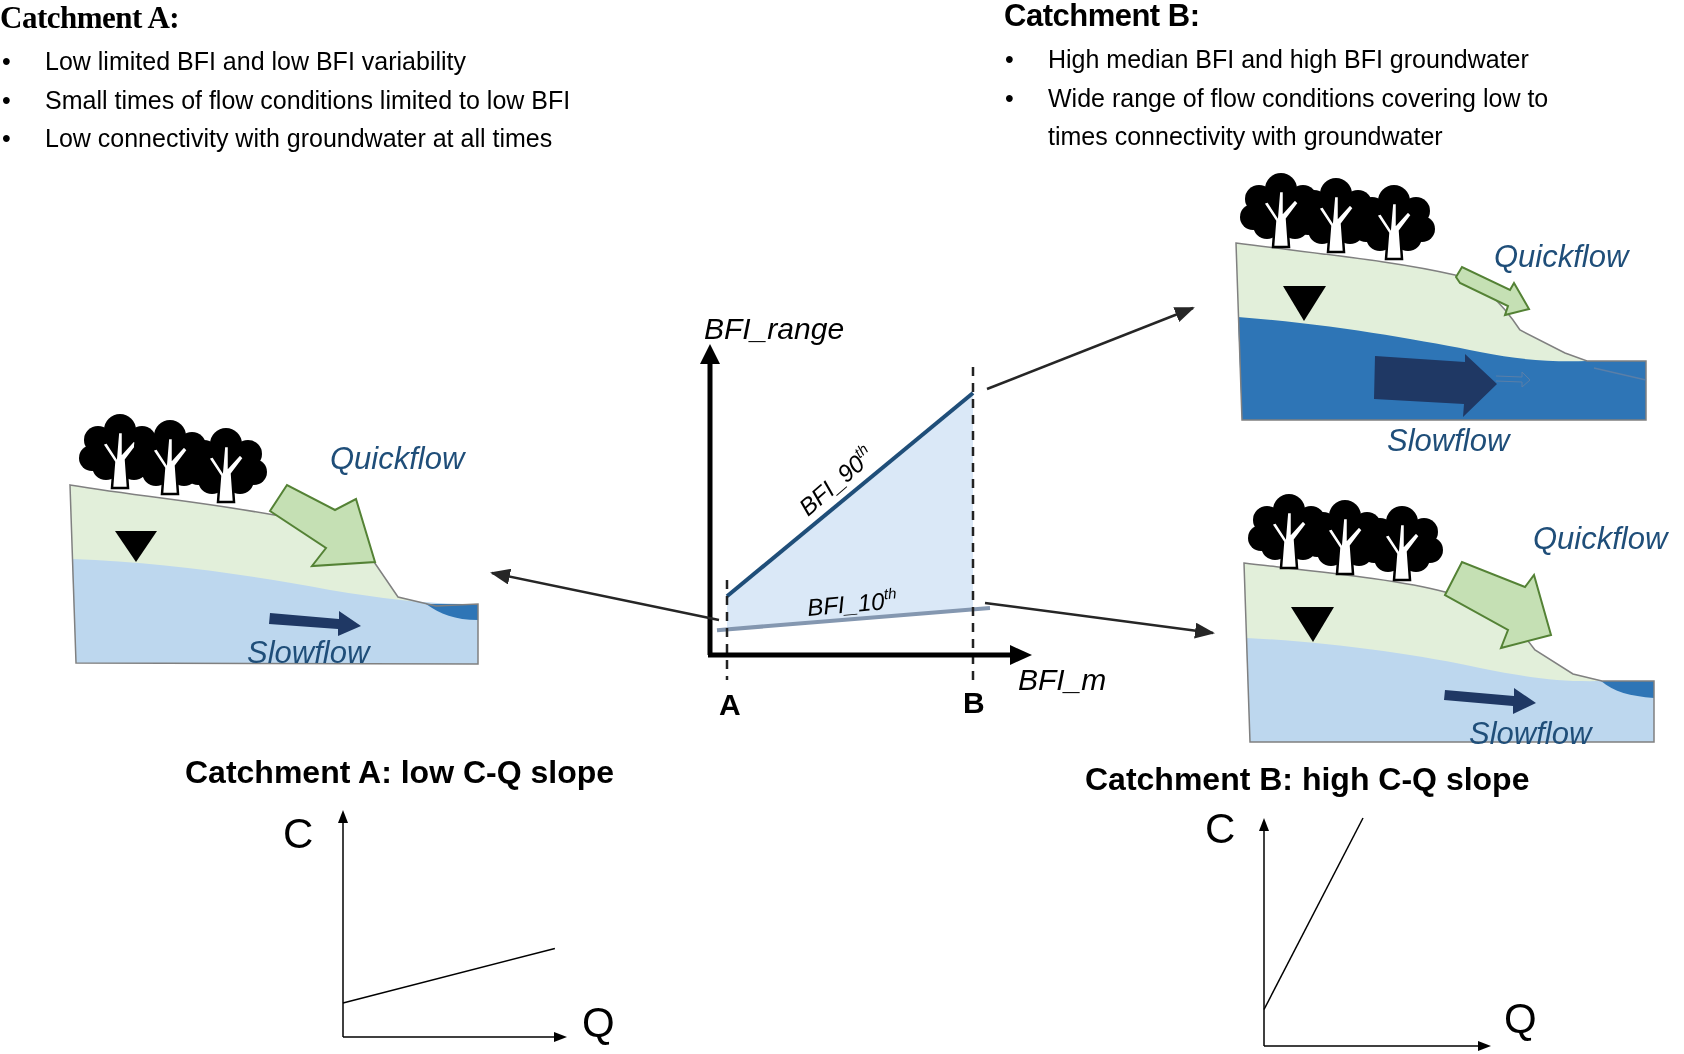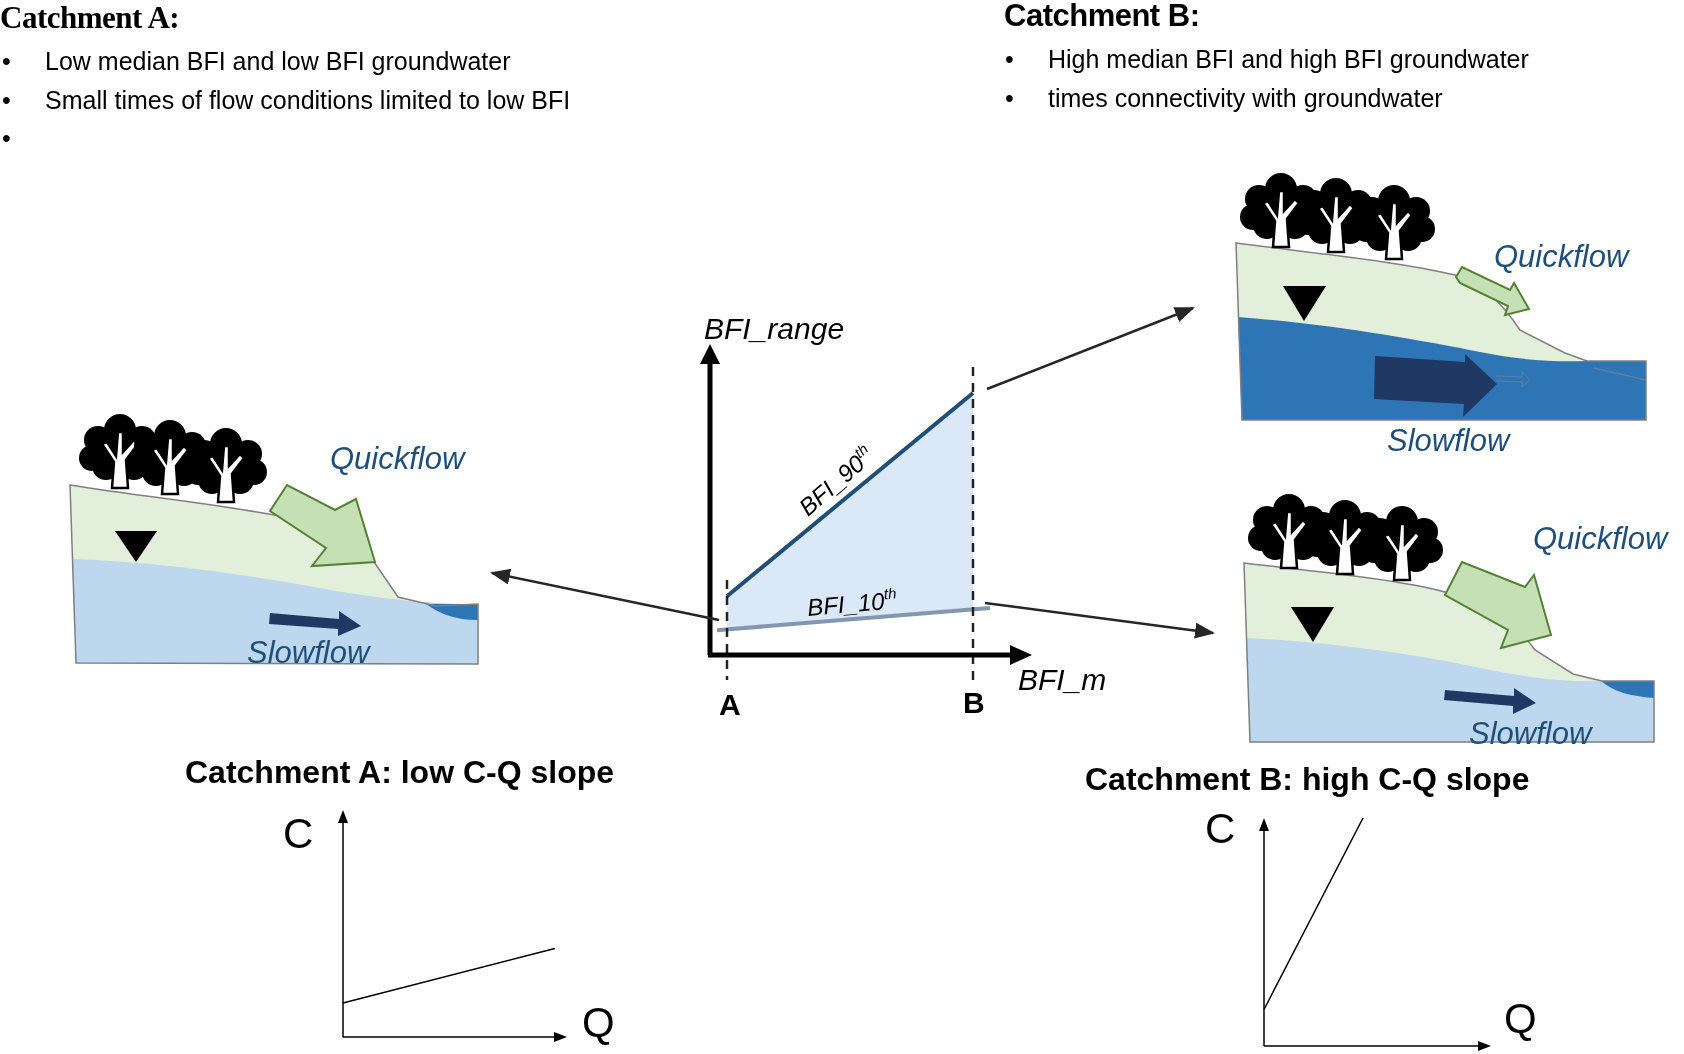"Low median BFI and low" span { text: median BFI and low BFI groundwater -> limited BFI and low BFI variability }
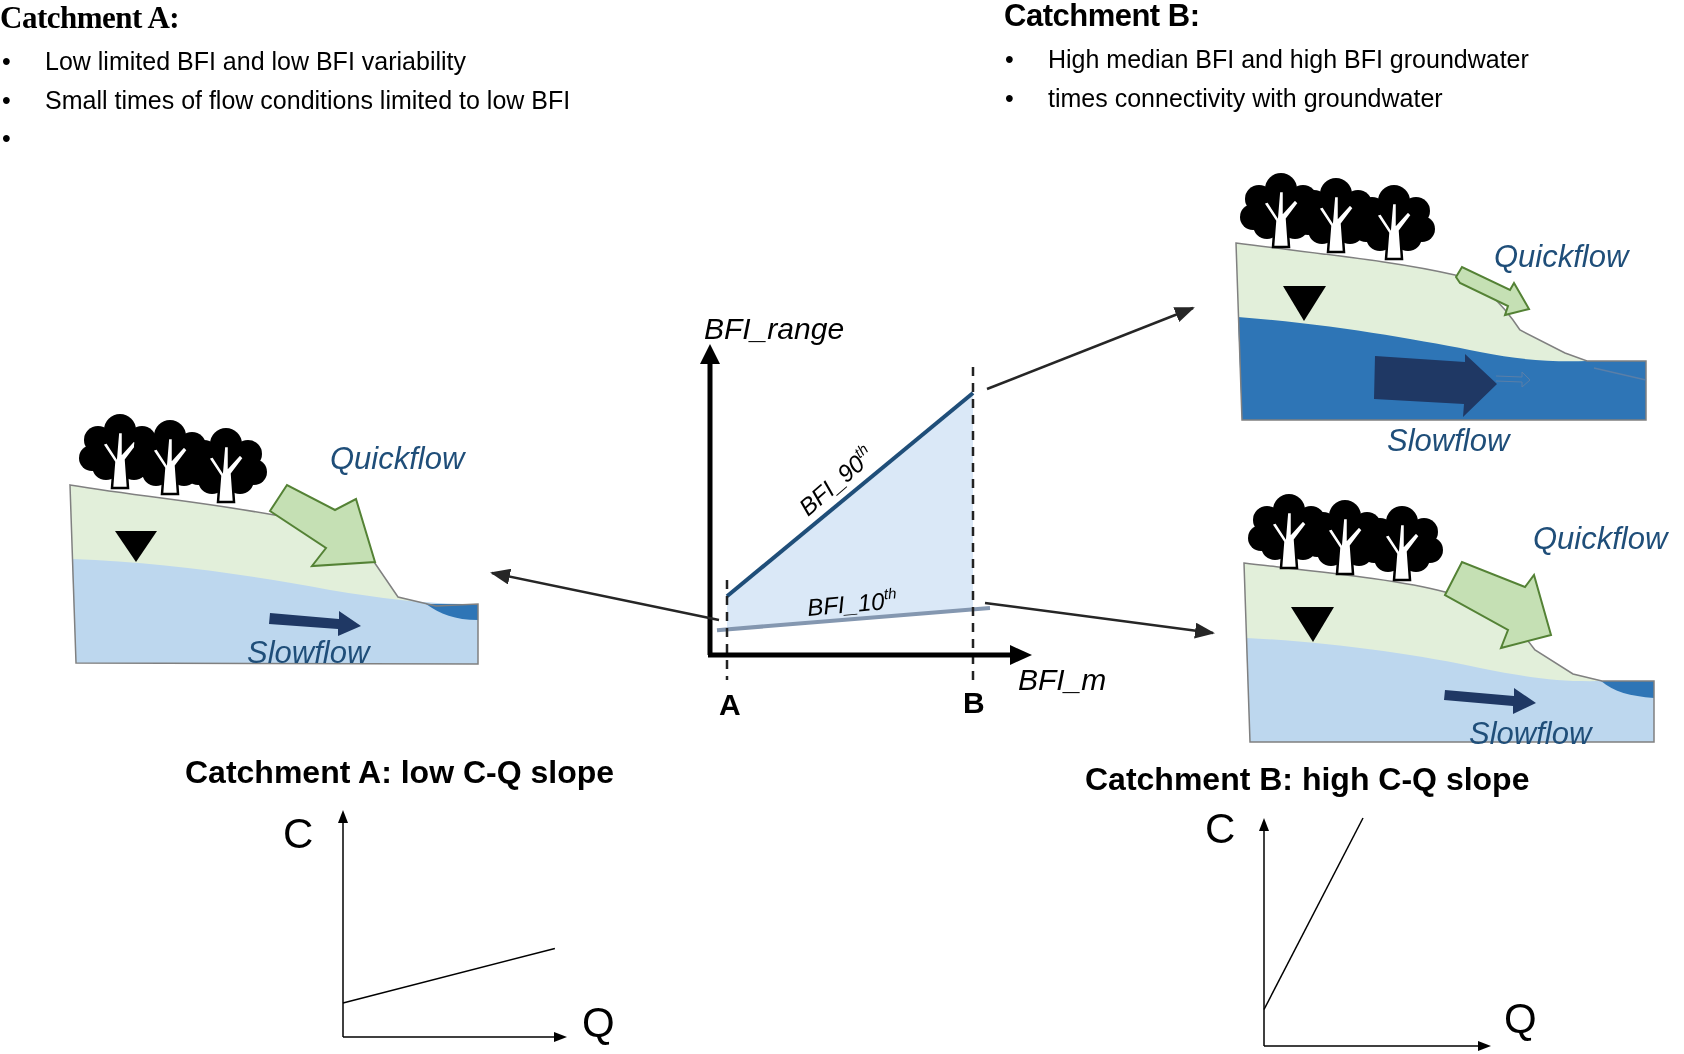"Wide range of flow conditions" span { html: none -> <span>Wide range of flow conditions covering low to</span> }
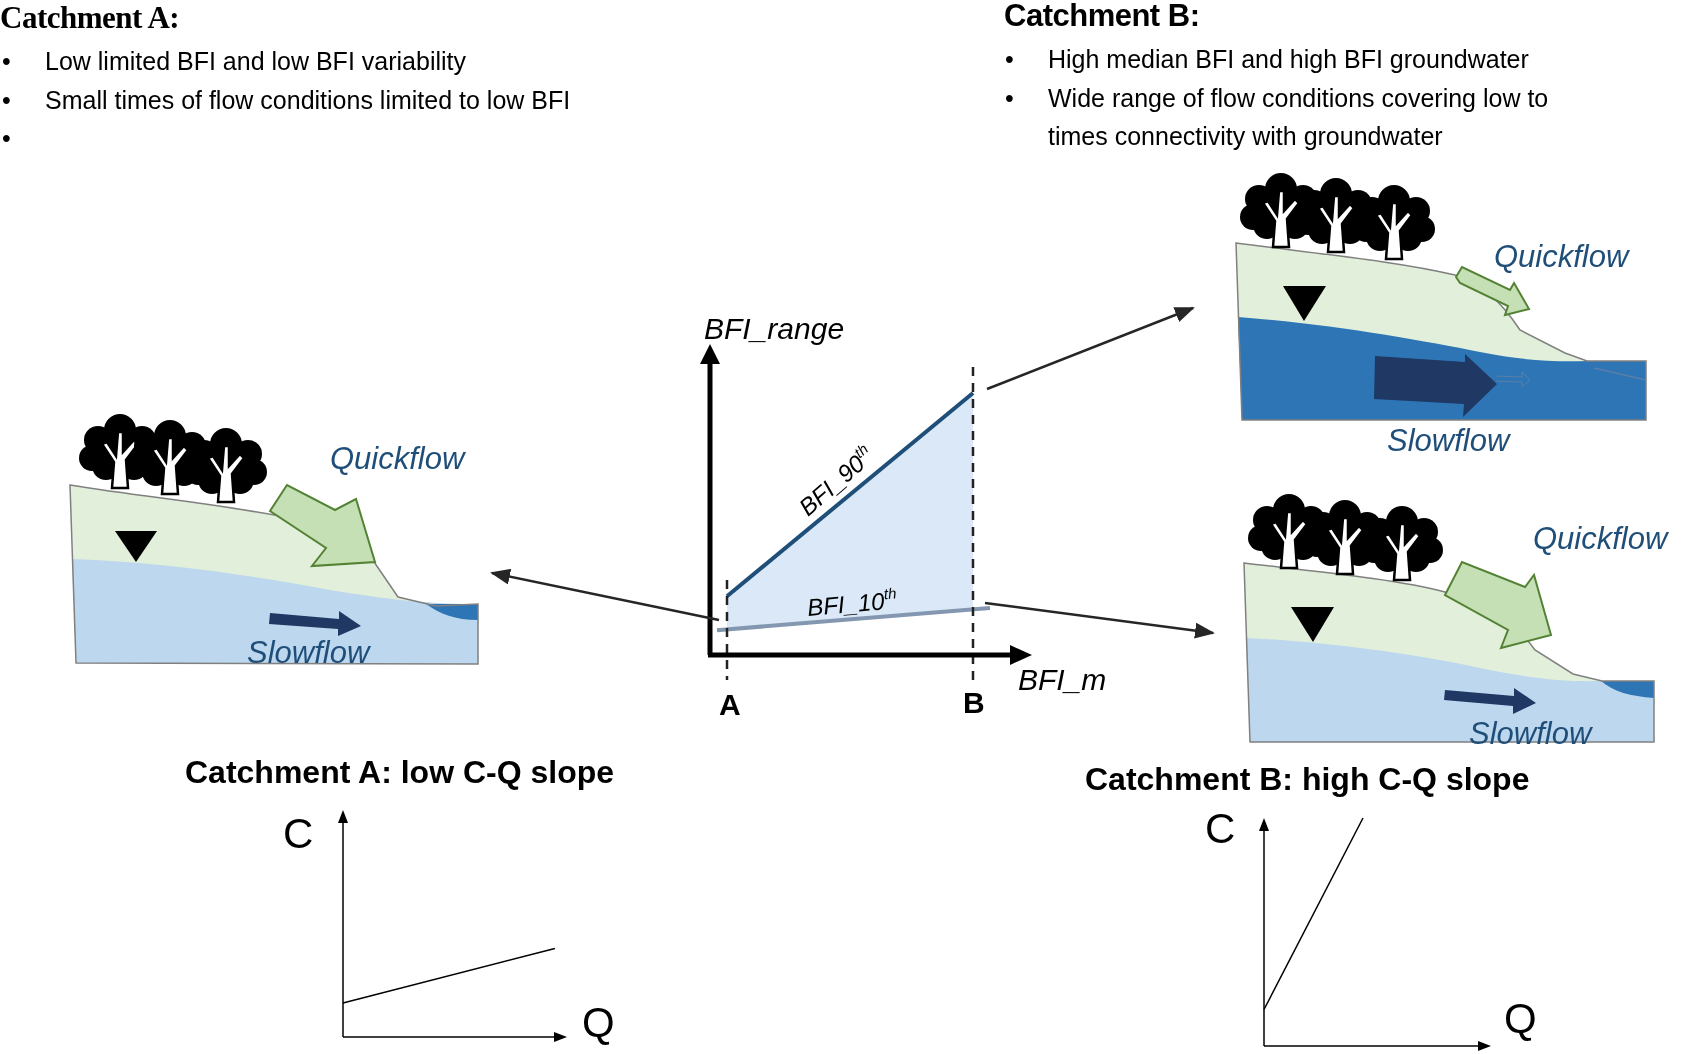"Low connectivity with groundwater at" span { html: none -> <span>Low connectivity with groundwater at all times</span> }
